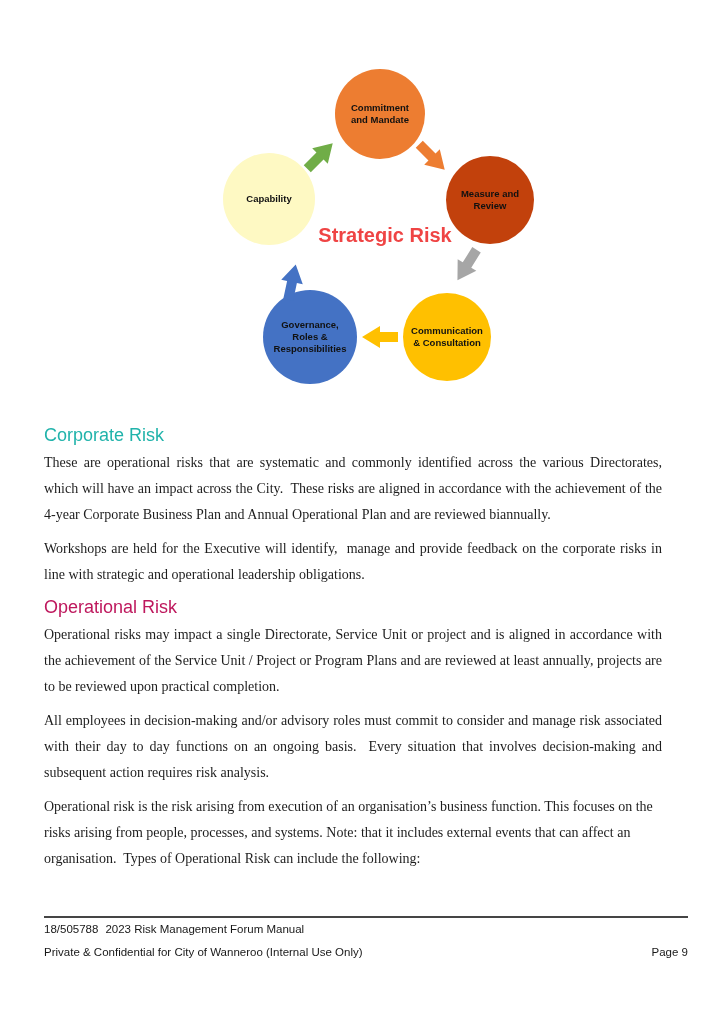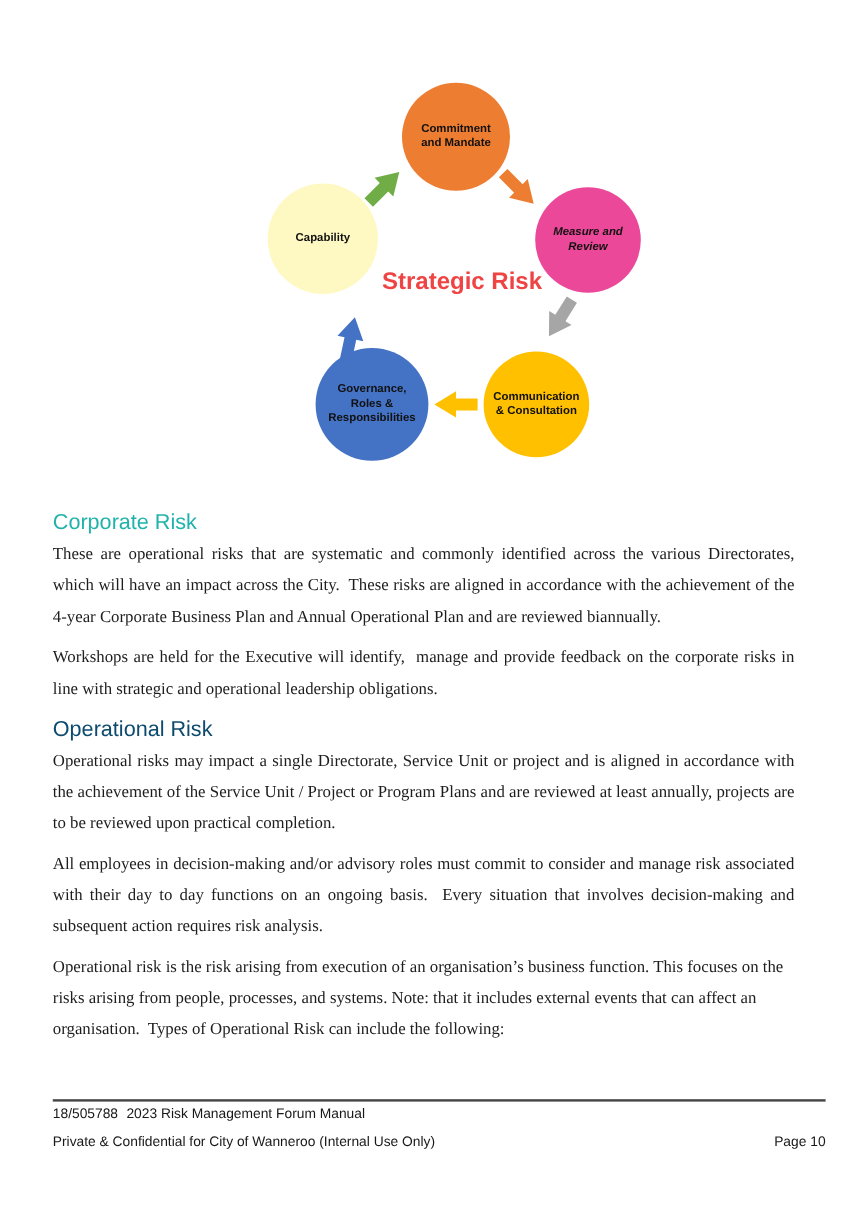"Measure and" div.node { background-color: #ec4899 -> #c2410c; font-style: italic -> none }
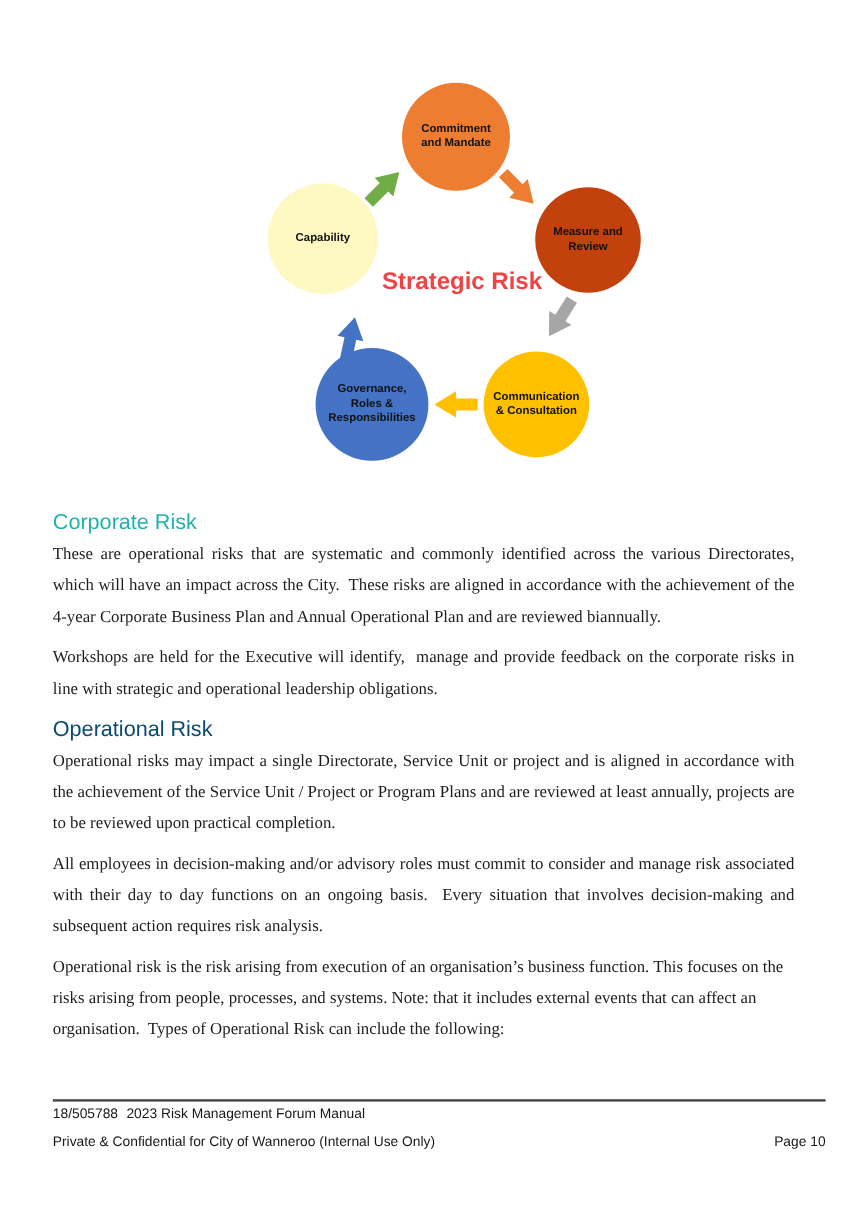"Operational Risk" h2.section-heading { color: #0c4a6e -> #be185d }
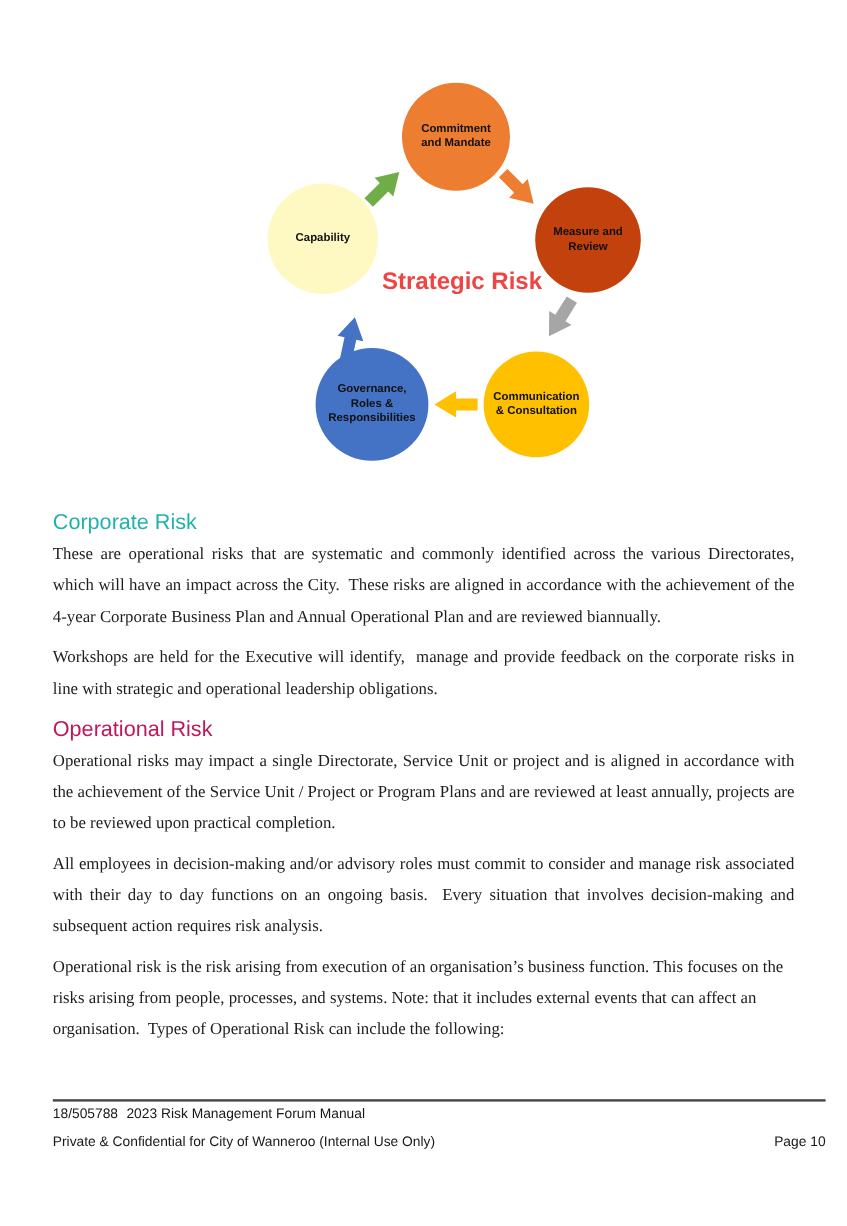"Page 10" span { text: 10 -> 9 }
